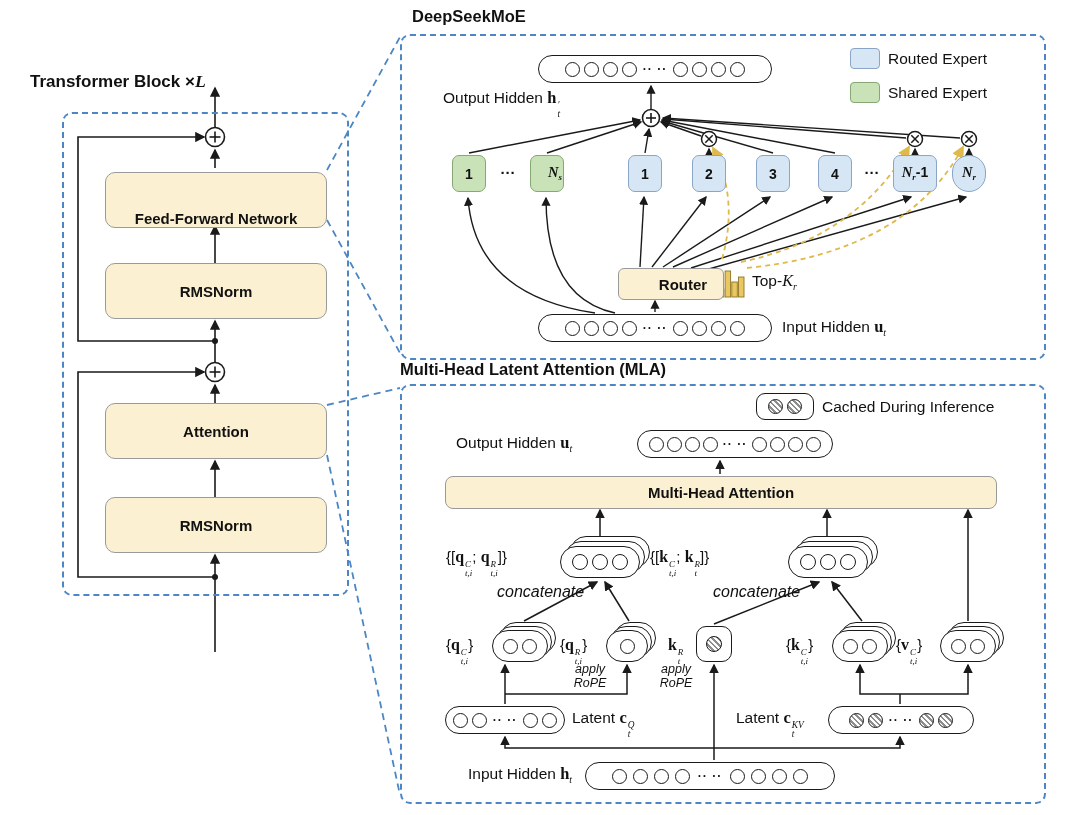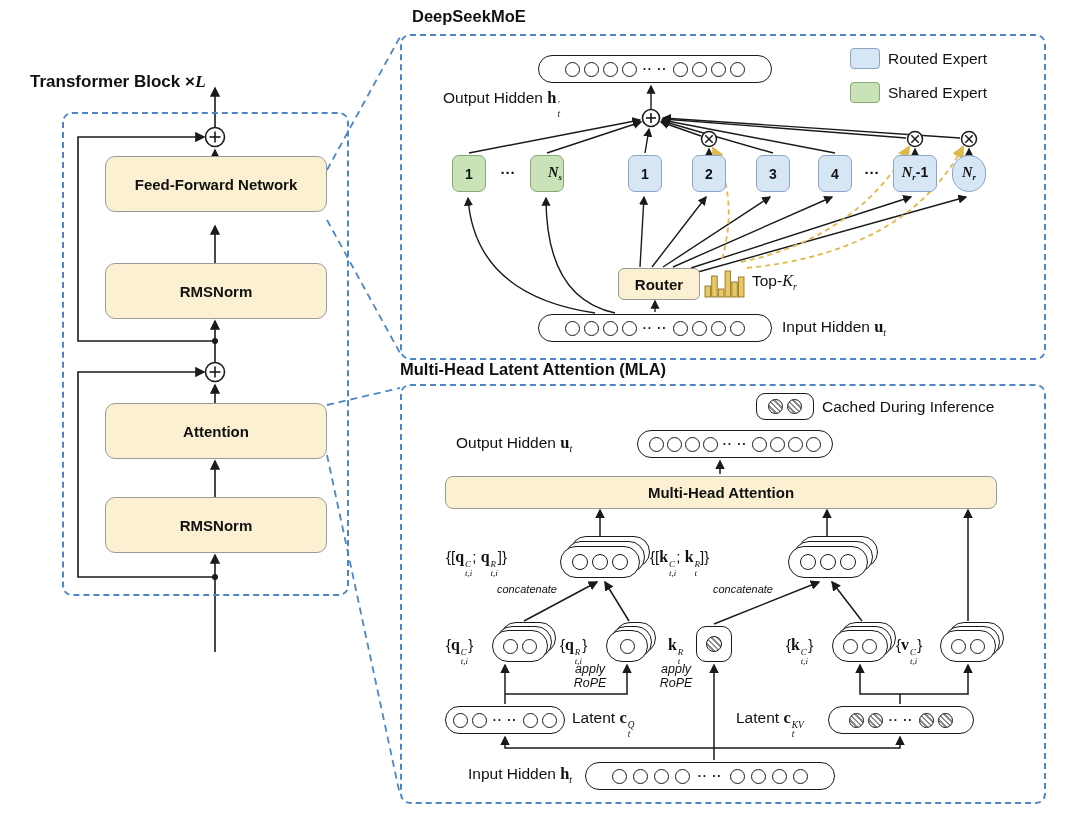"Feed-Forward Network" div.ybox { align-items: none -> flex-end; top: 156px -> 172px }
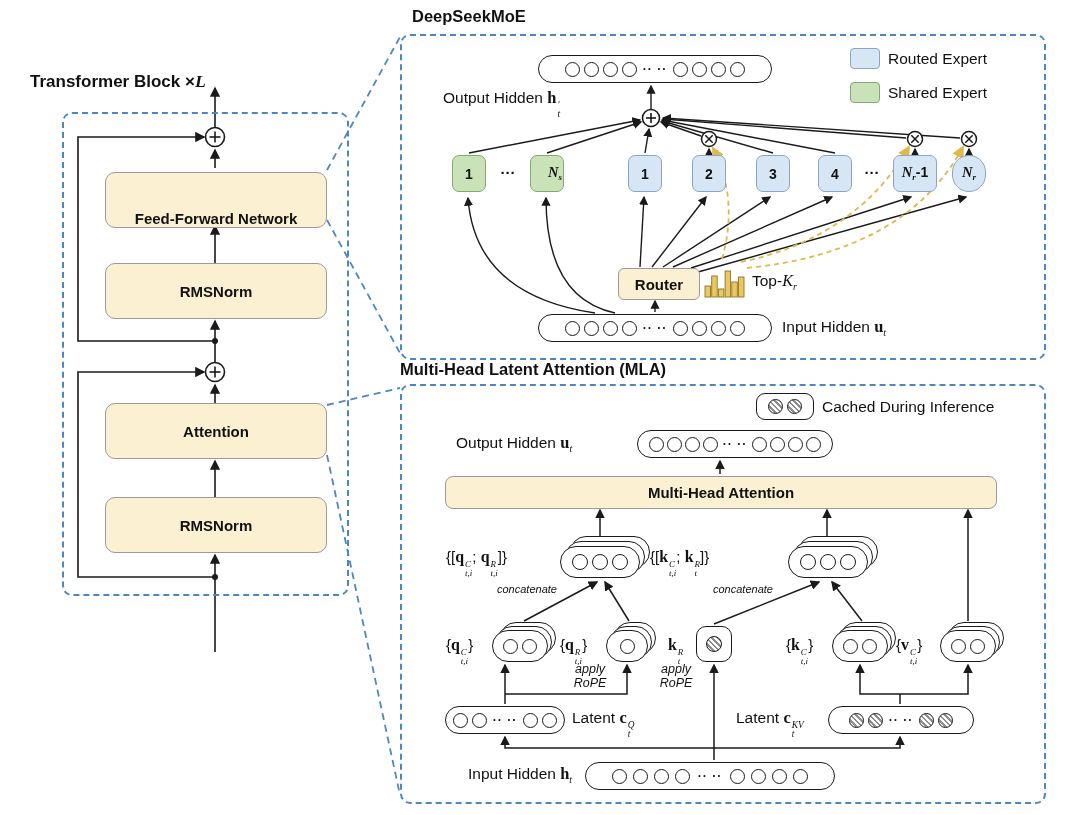"Router" div.ybox { padding-left: none -> 24px }
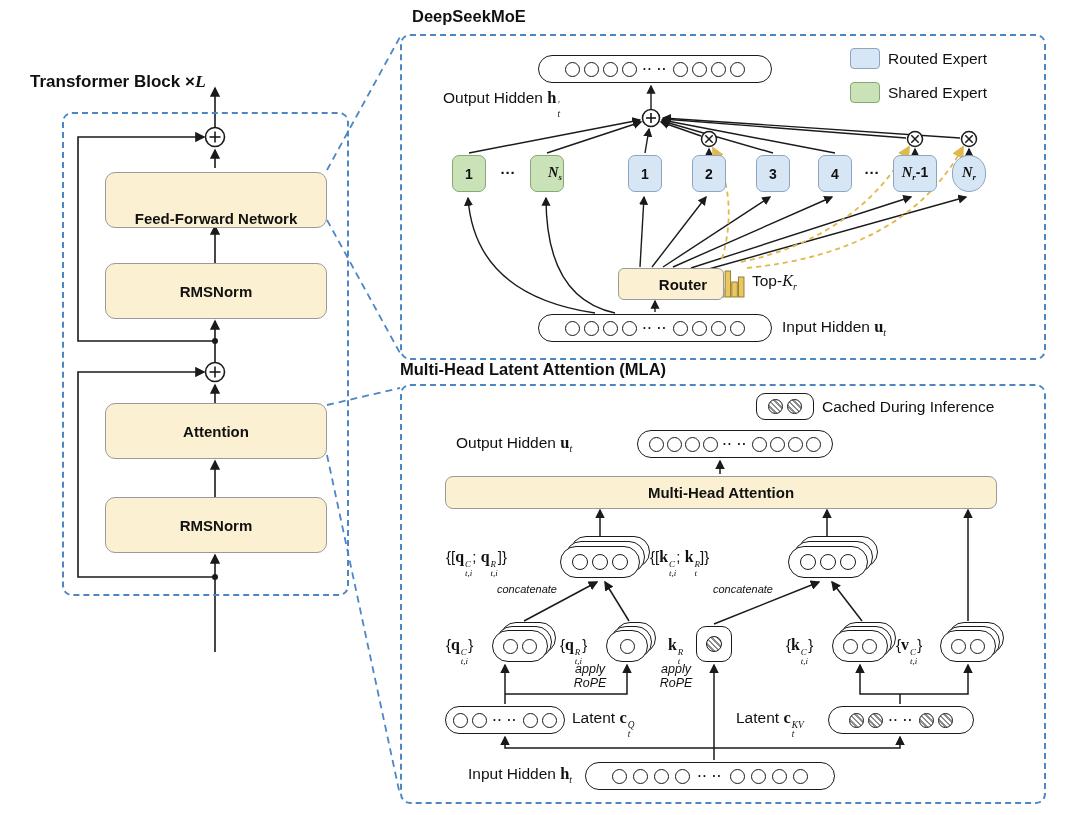"concatenate" .concat { font-size: 11px -> 16px }
